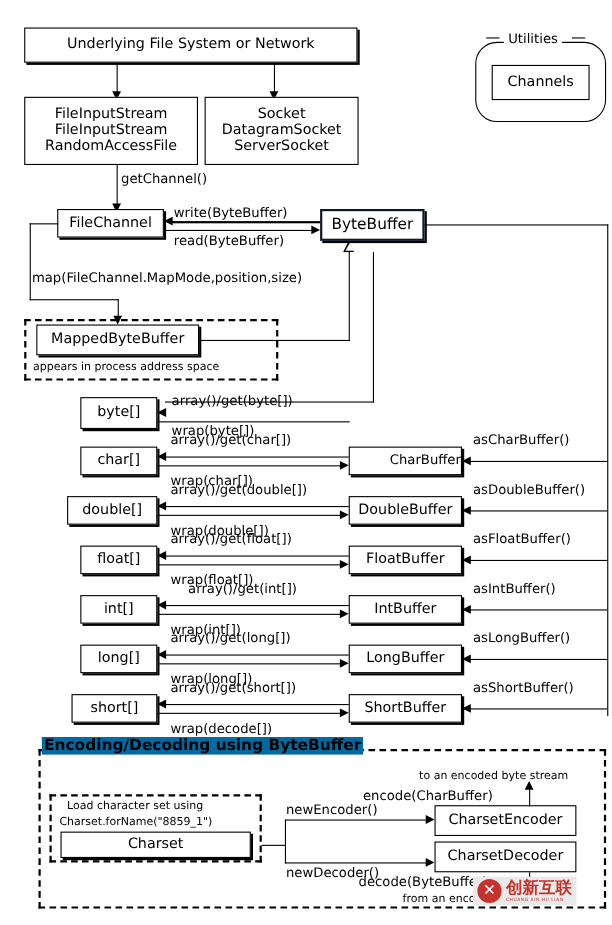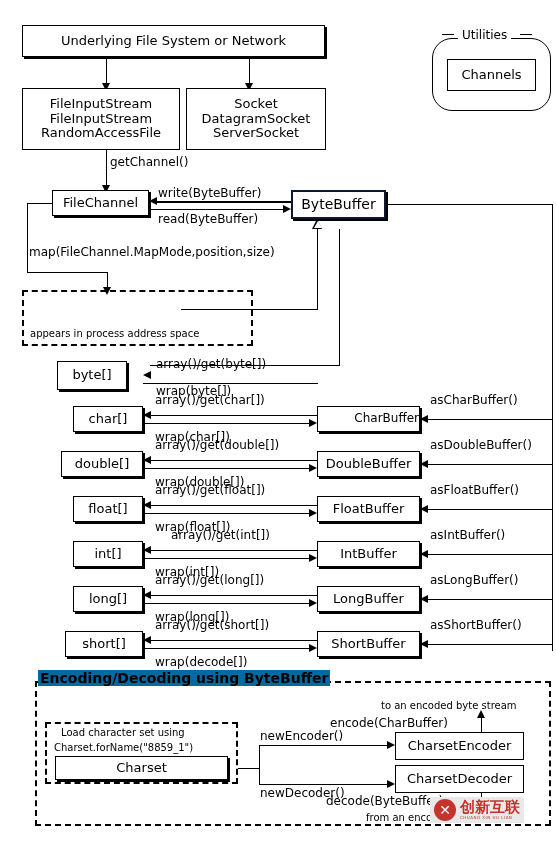"MappedByteBuffer" div.box { html: none -> <div> <span>MappedByteBuffer</span> </div> }
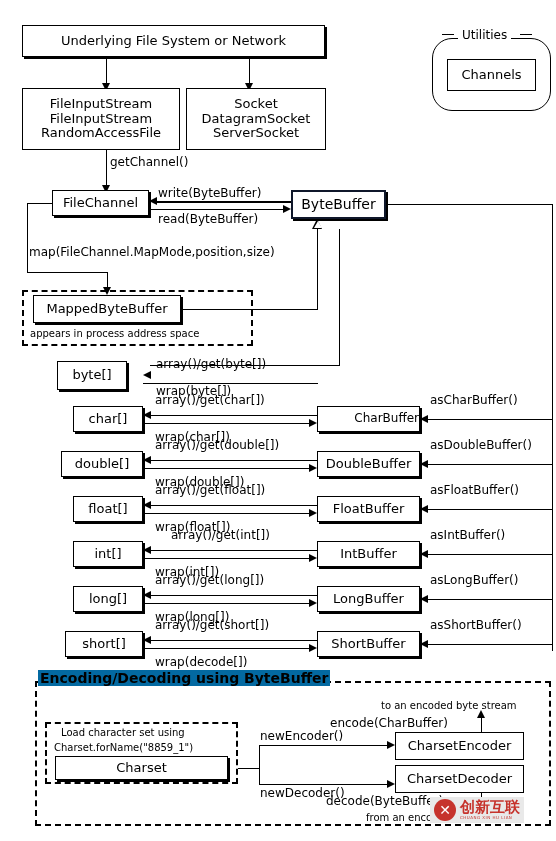"byte[]" div.box { left: 57px -> 73px }
